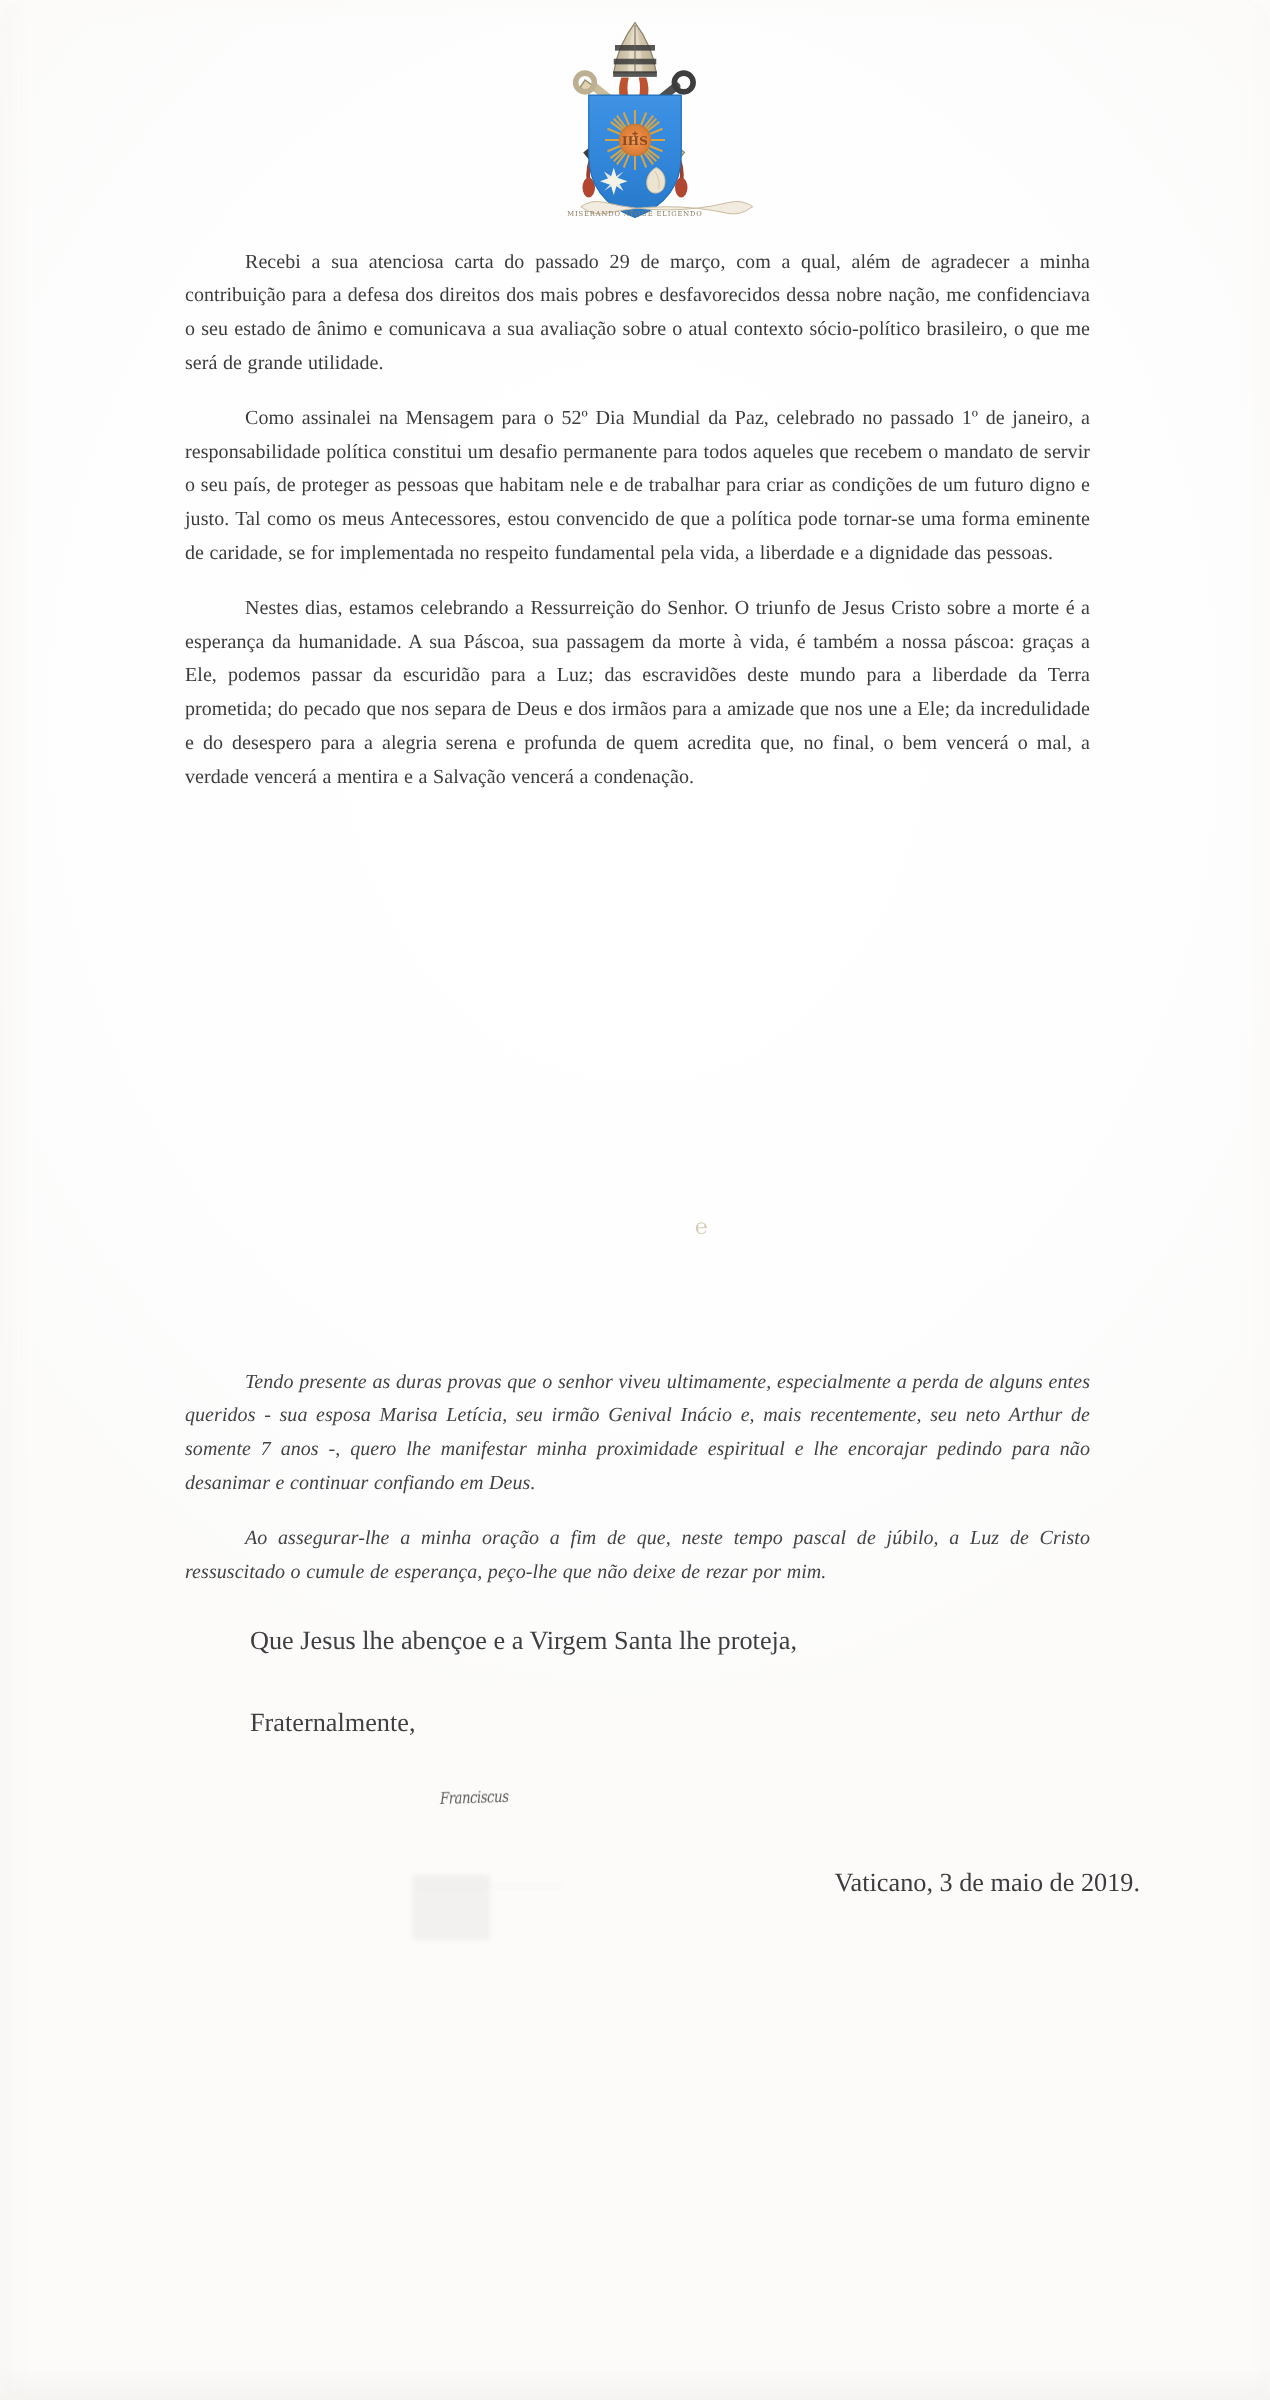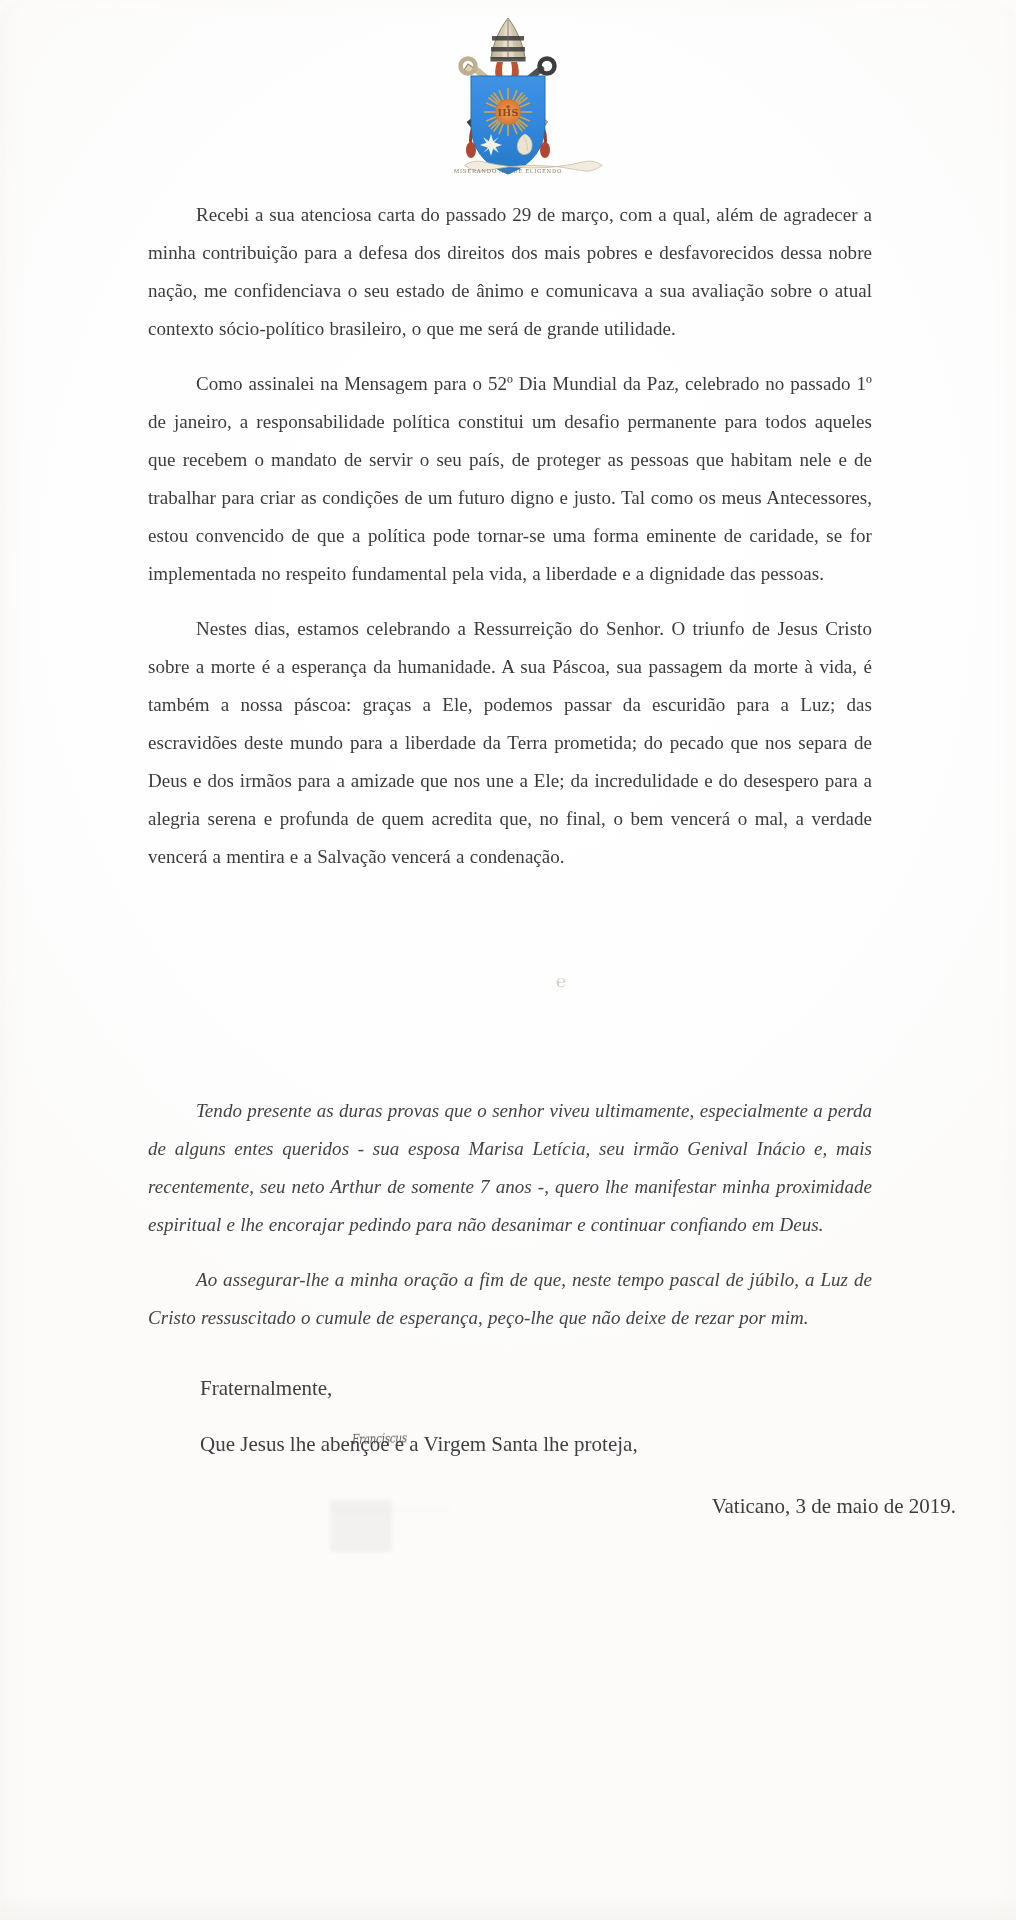"Recebi a sua atenciosa carta" p.para { font-size: 19px -> 16px; line-height: 38px -> 27px }
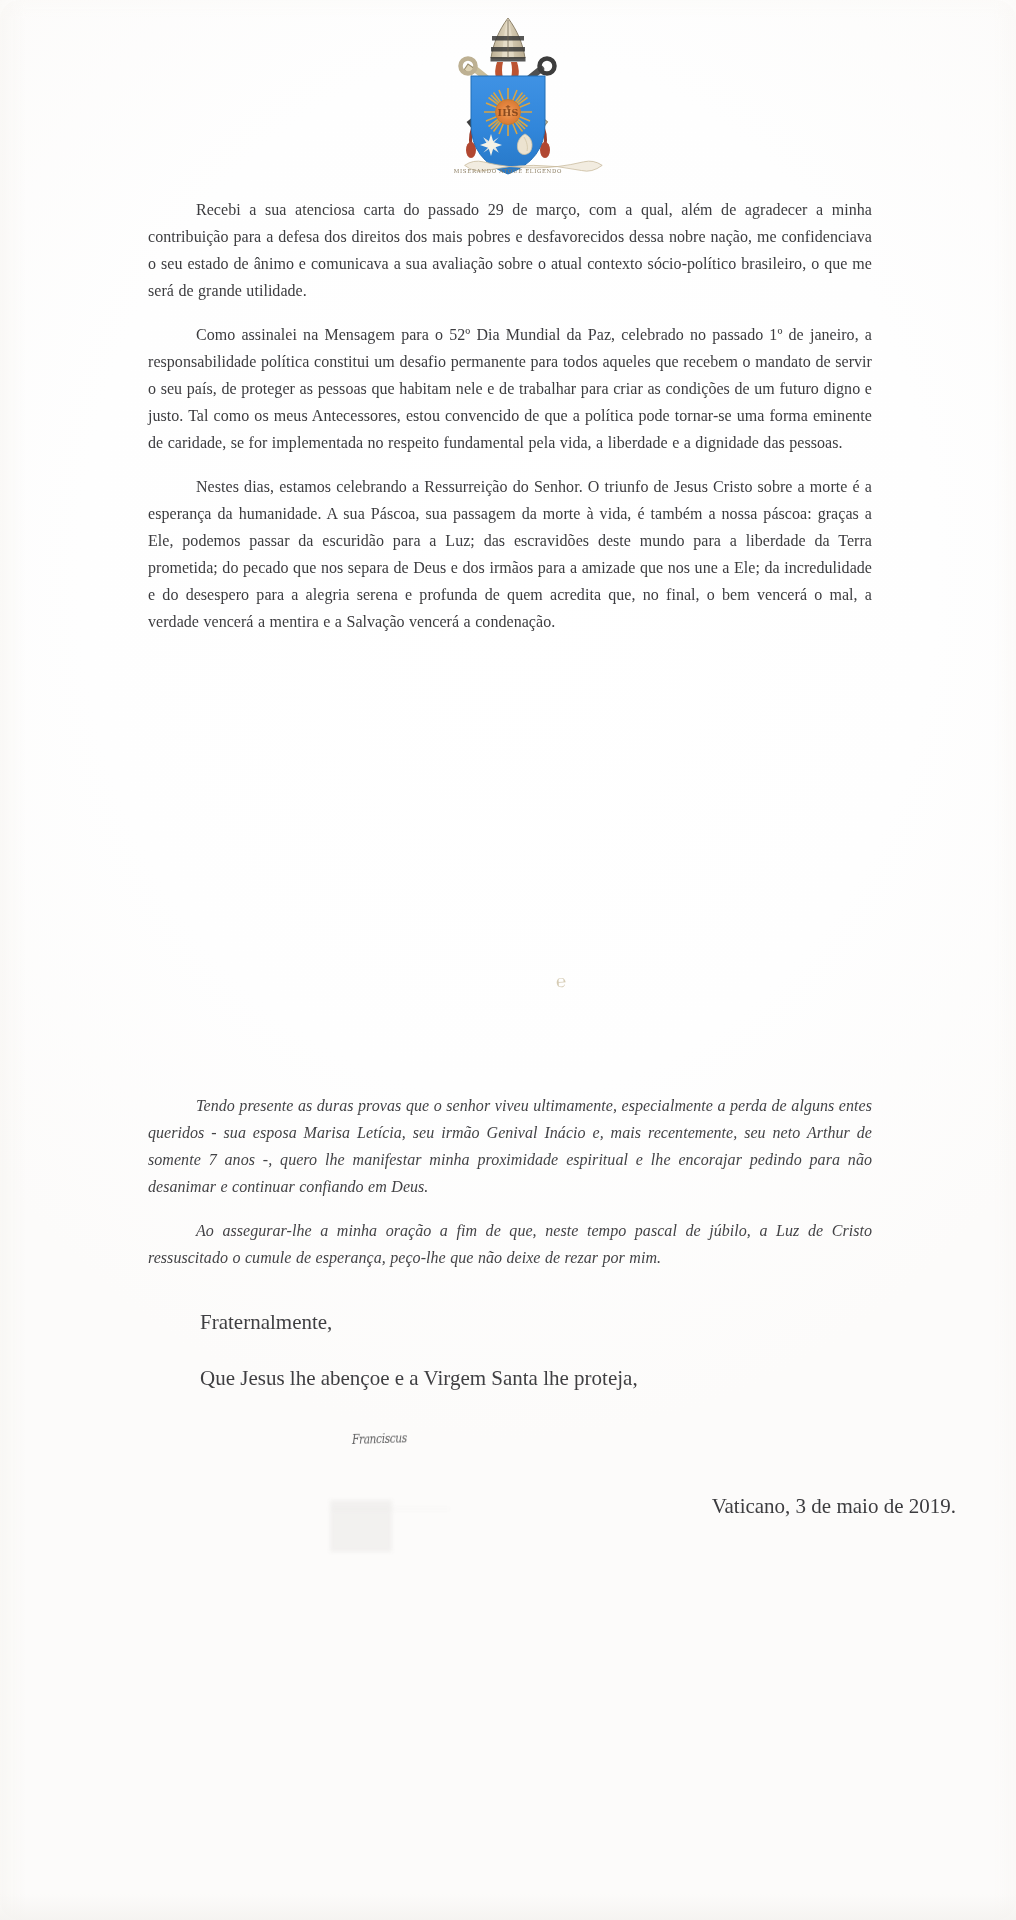"Fraternalmente," div.closing { order: before "Que Jesus lhe abençoe e" -> after "Que Jesus lhe abençoe e" }
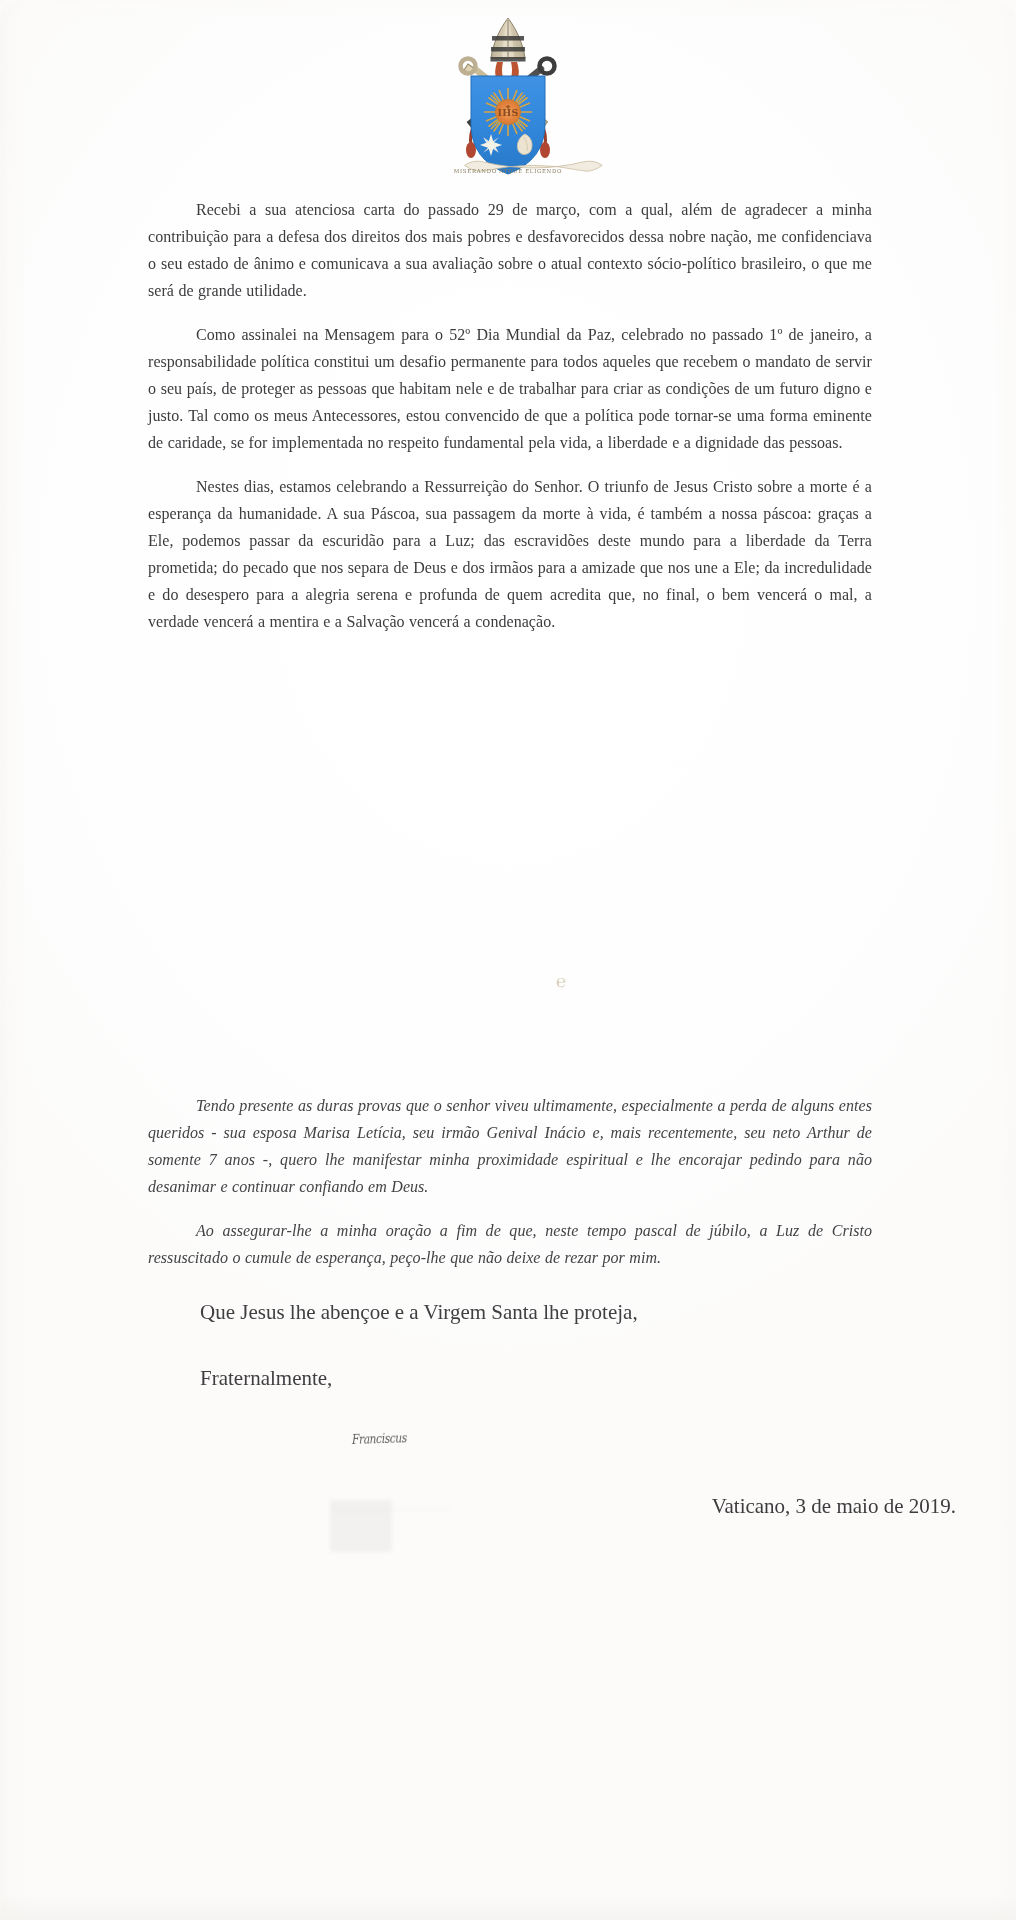"Vaticano, 3 de maio de" .date-line { padding-right: 60px -> 104px }
